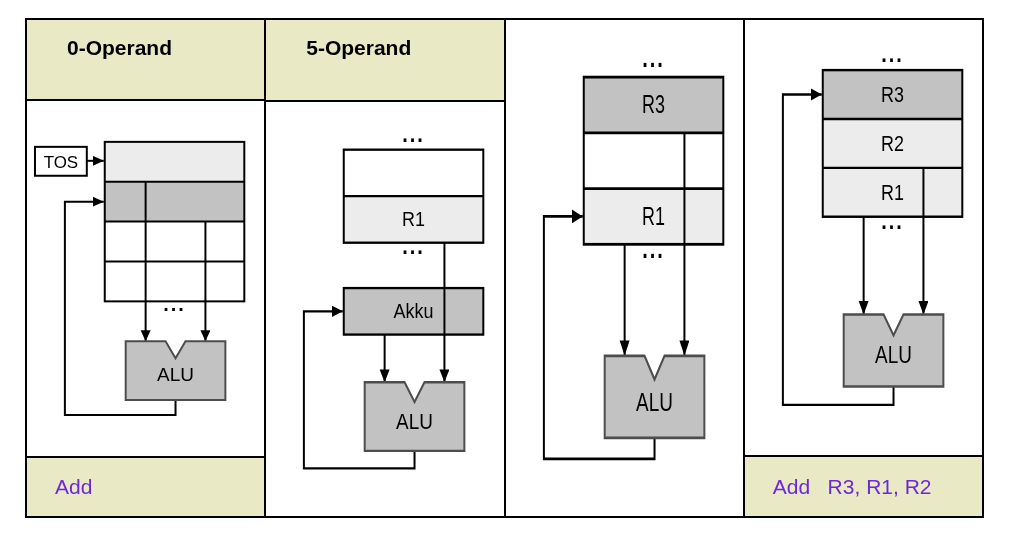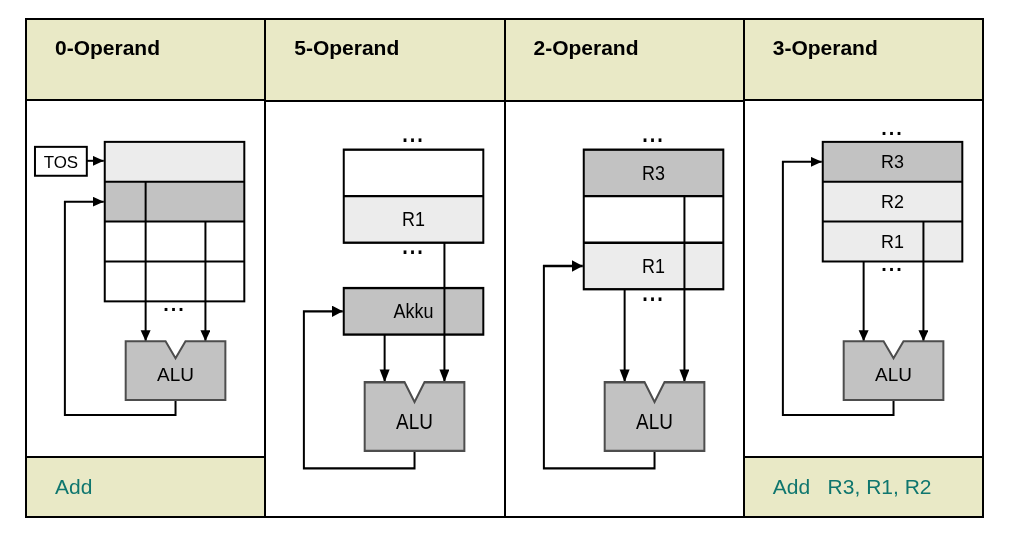"0-Operand" .hdr { padding: 14px 8px 0 28px -> 14px 8px 0 40px }
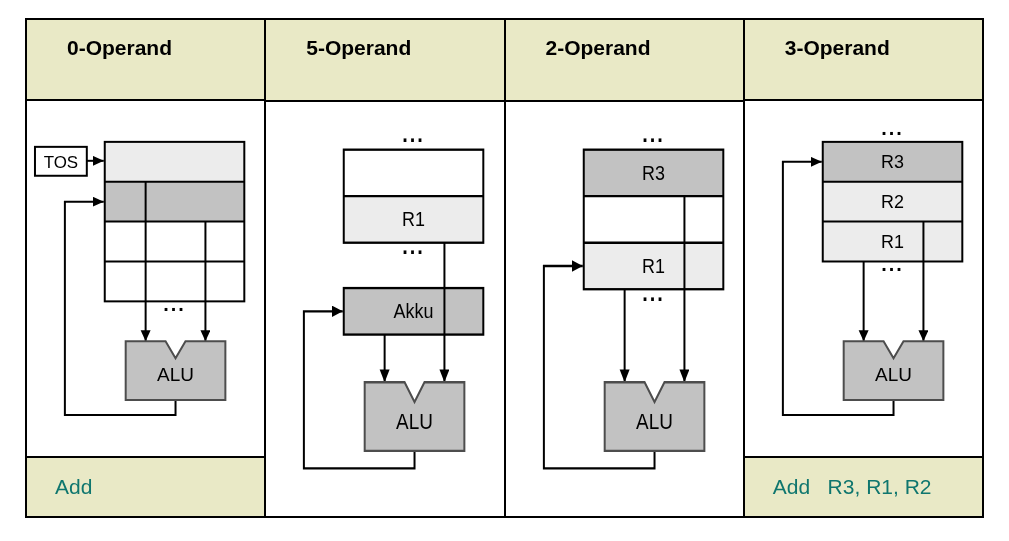"2-Operand" div.hdr { html: <div> <div>2-Operand</div> <div></div> </div> -> none }
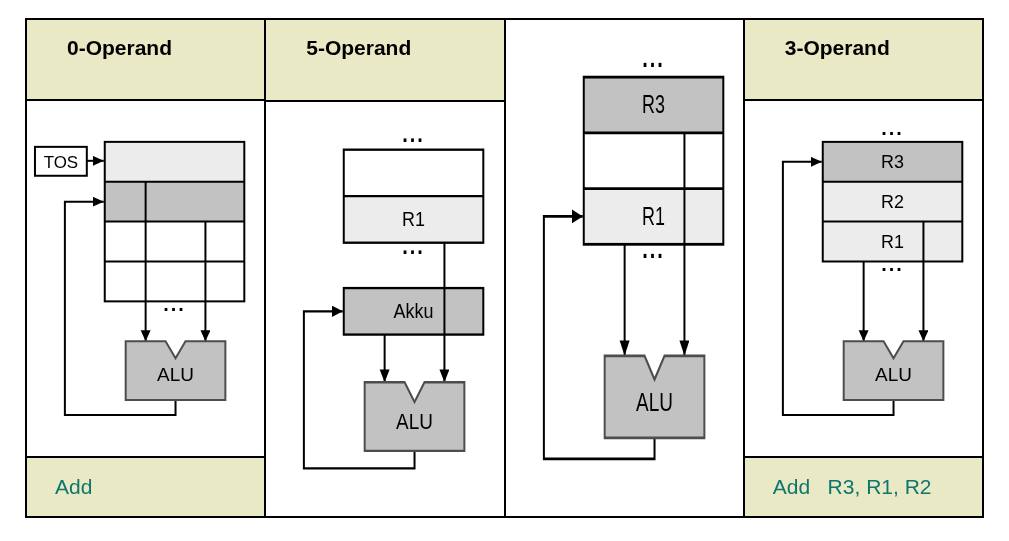"3-Operand" div.hdr { html: <div> <div>3-Operand</div> <div></div> </div> -> none }
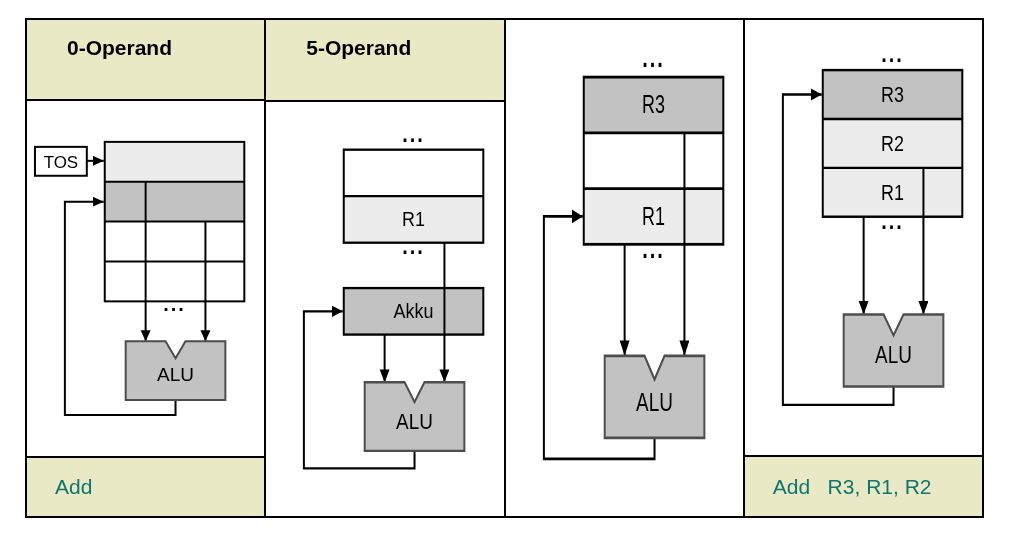"Add" .ftr { color: #0f766e -> #6d28d9 }
